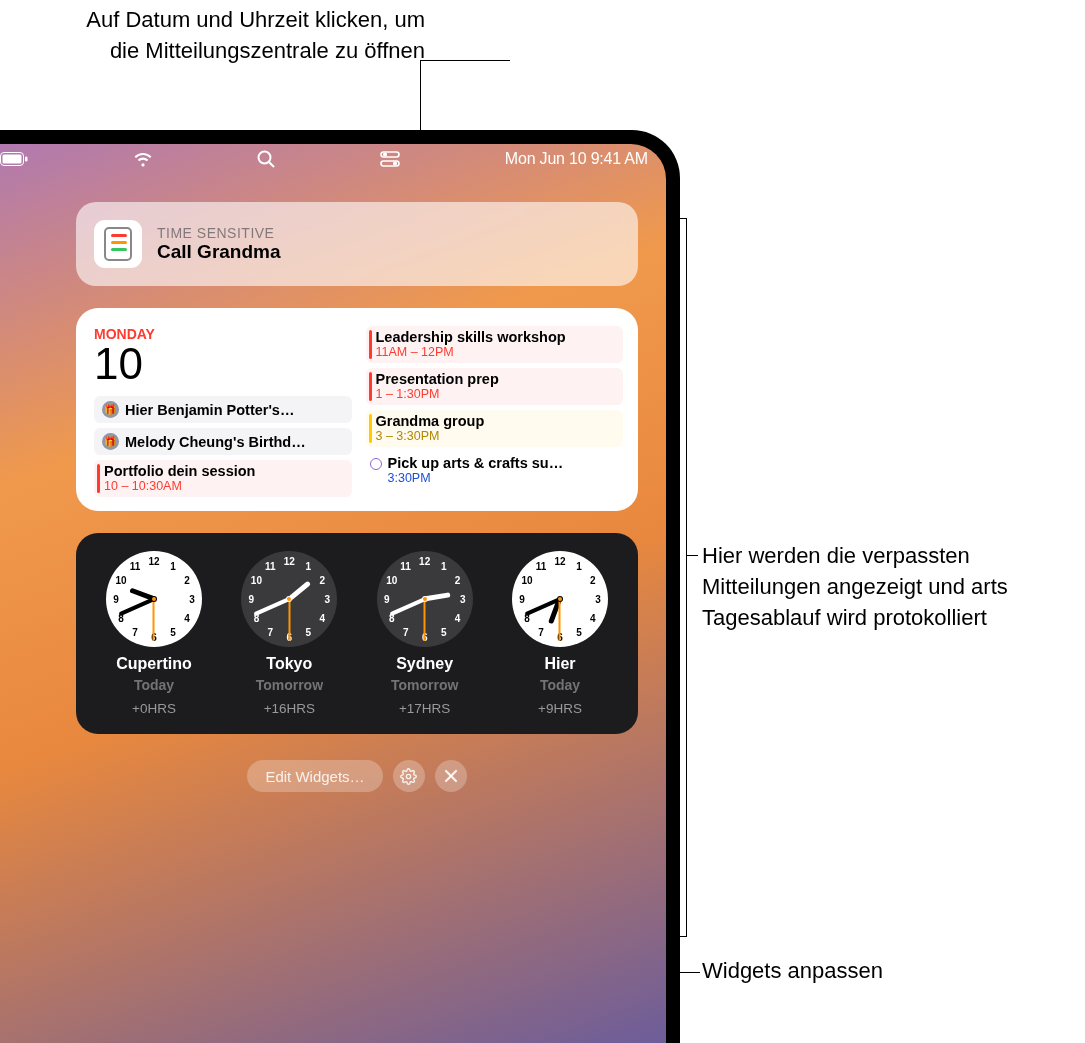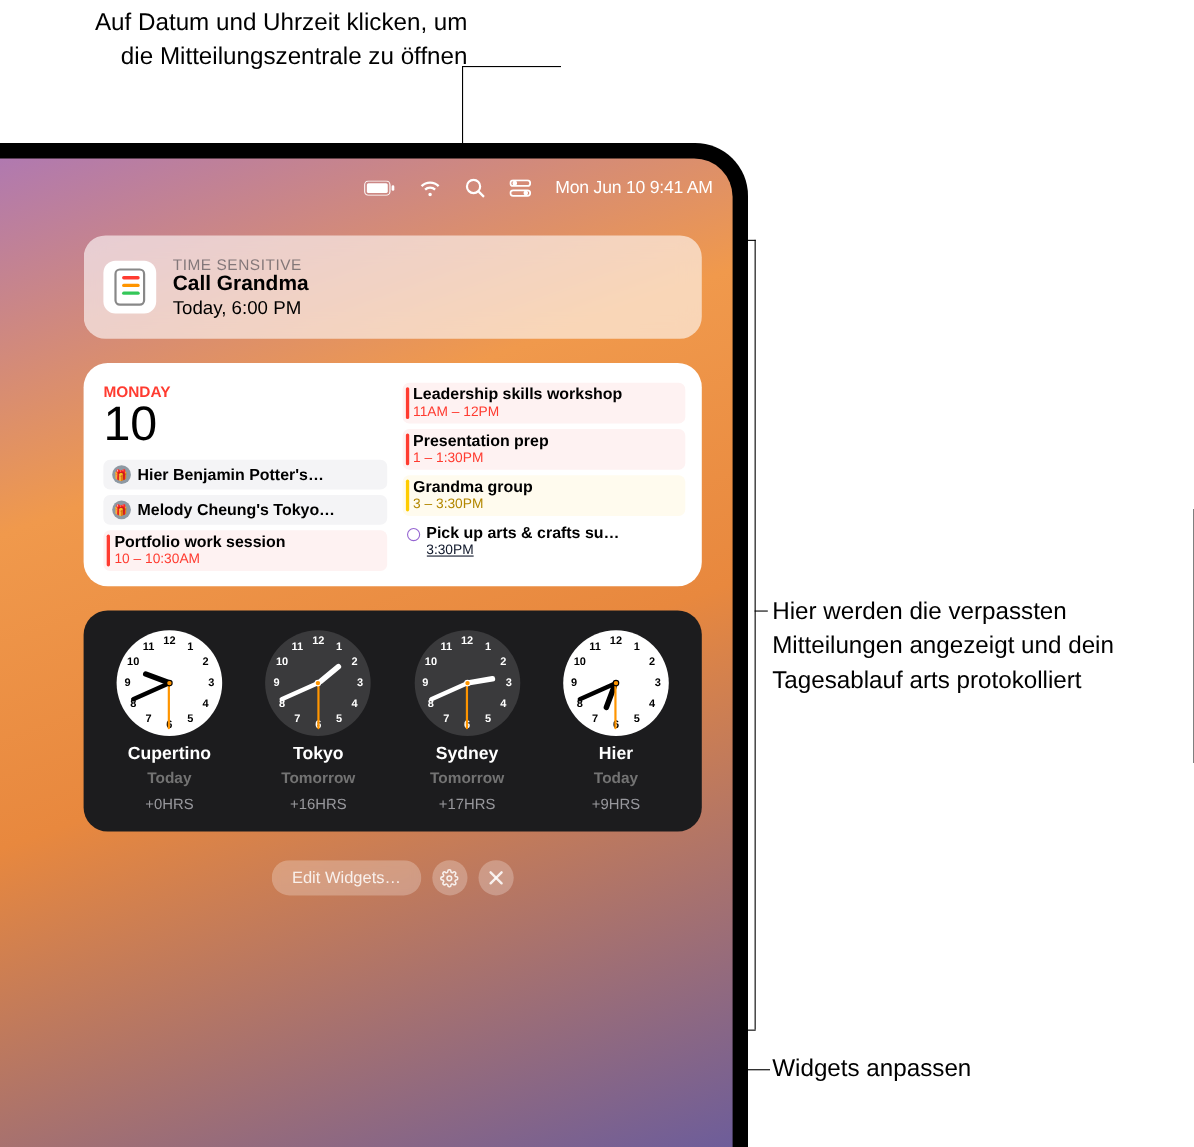"Mon Jun 10 9:41 AM" .menubar { justify-content: flex-end -> space-between; margin-top: 12px -> none }
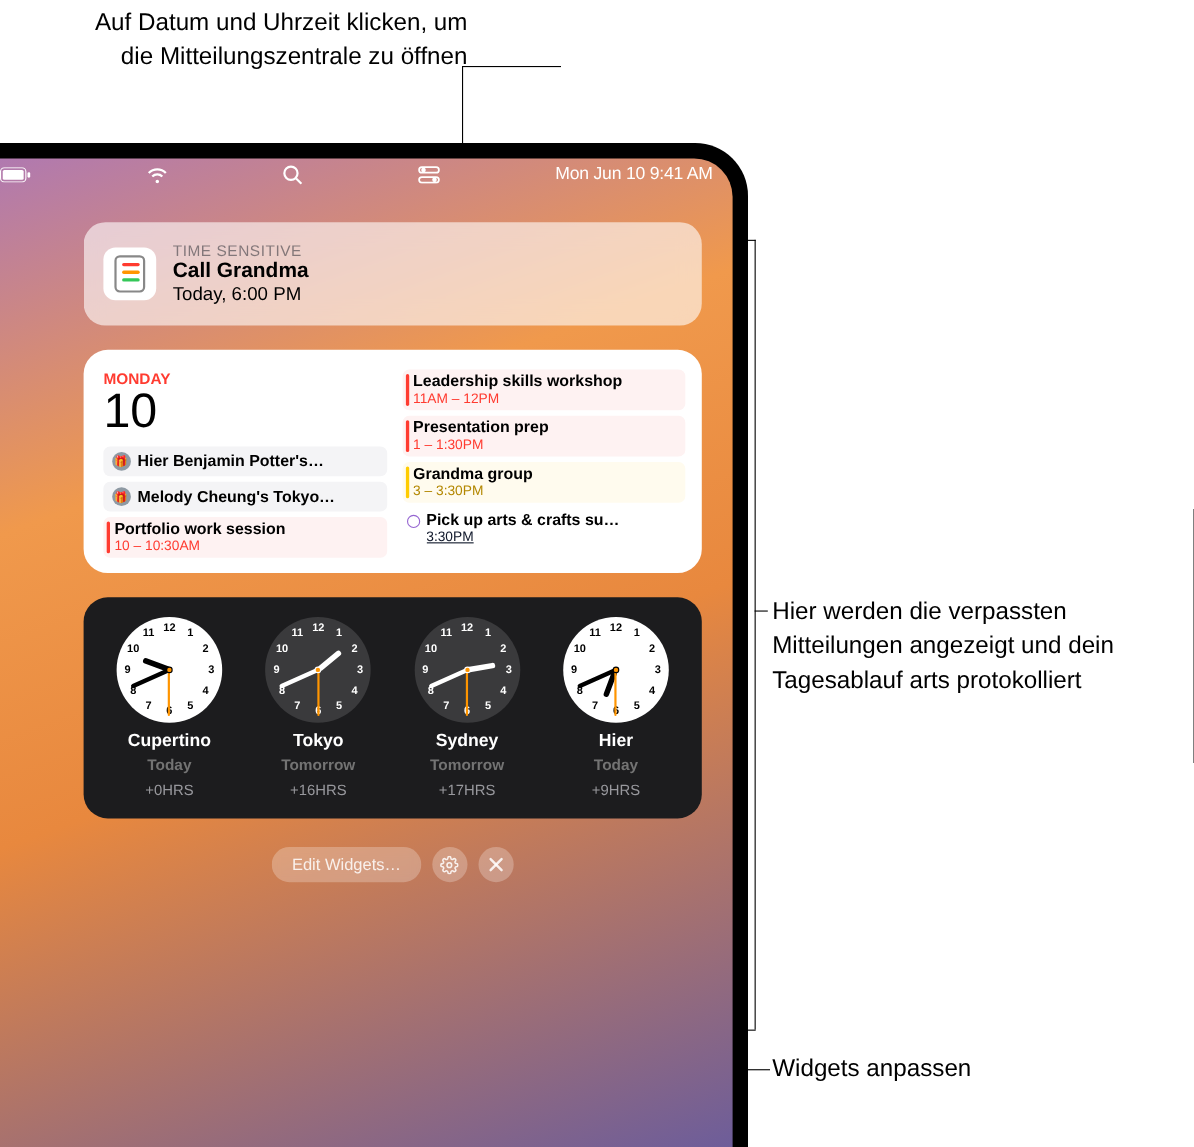"Today, 6:00 PM" div.notif-time { html: <div>Today, 6:00 PM</div> -> none }
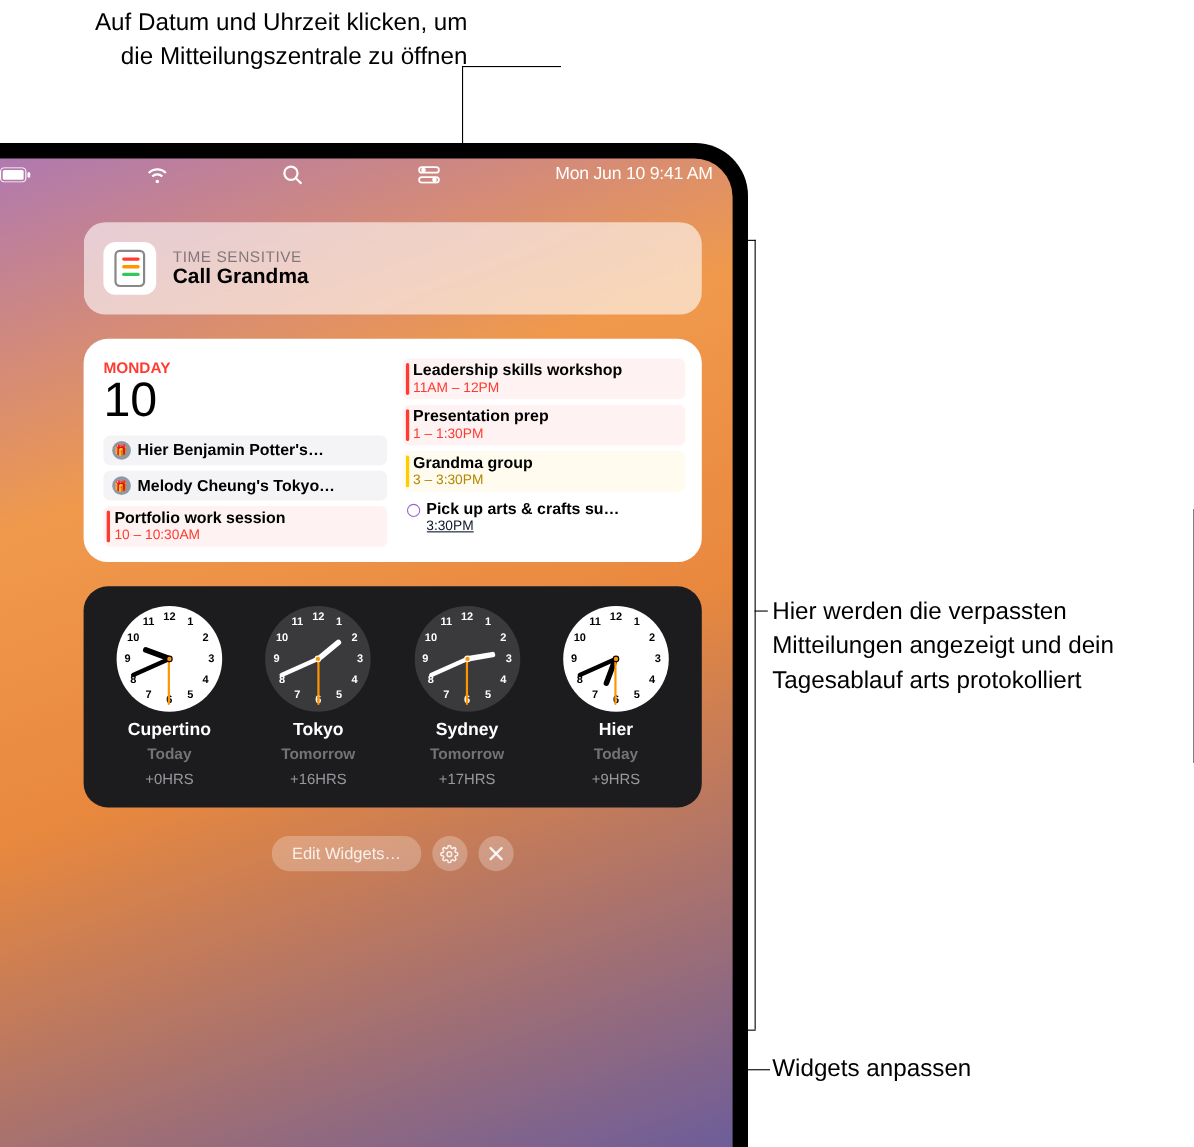"Melody Cheung's Tokyo…" span.ellip { text: Tokyo -> Birthd }
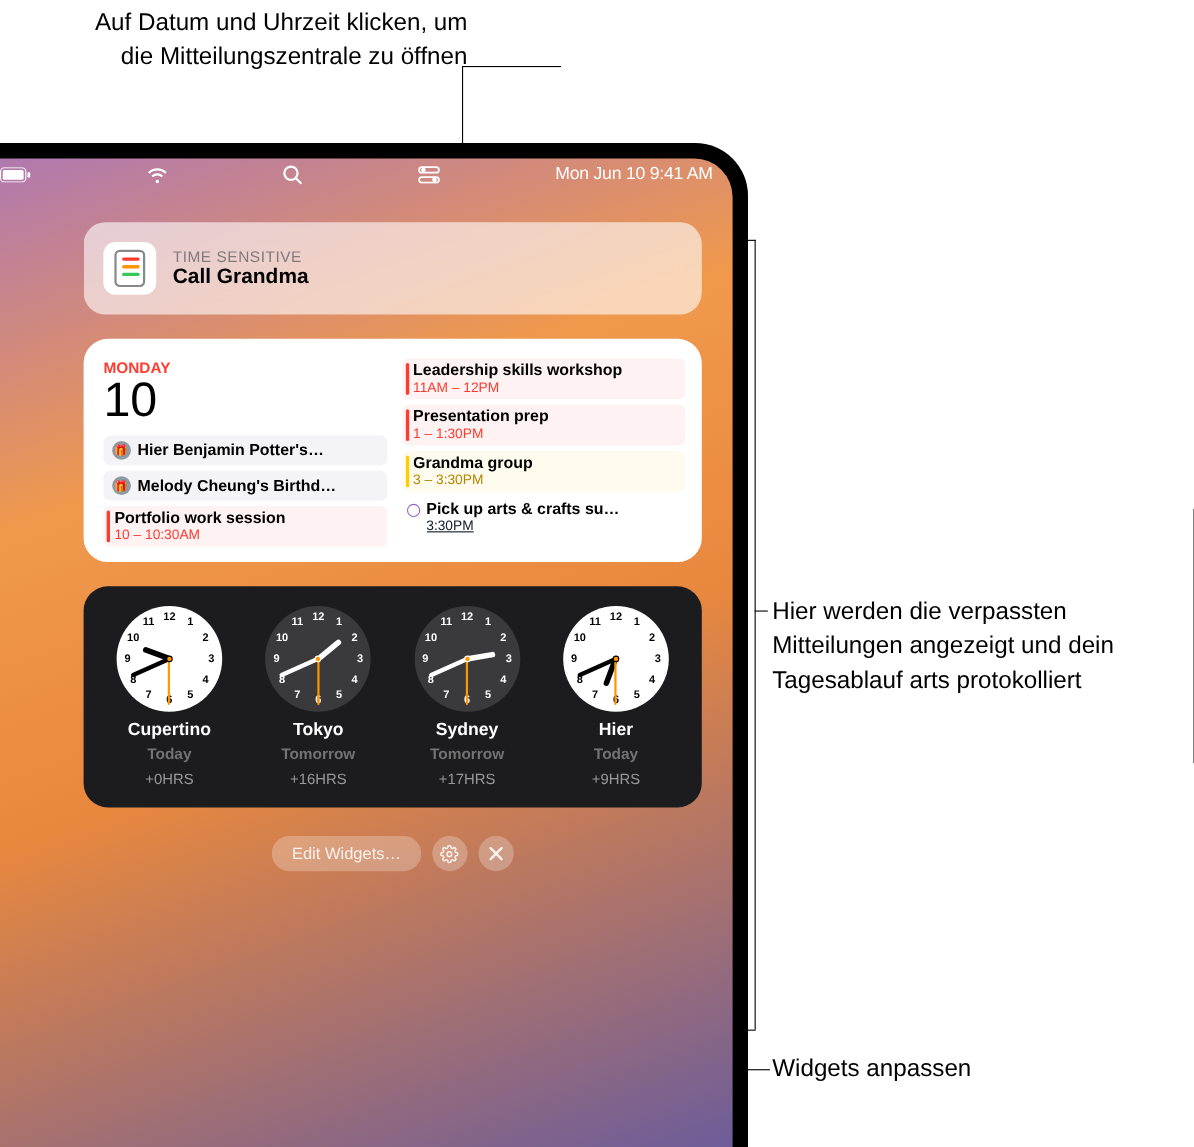"Portfolio work session" div.cal-event-title { text: work -> dein }
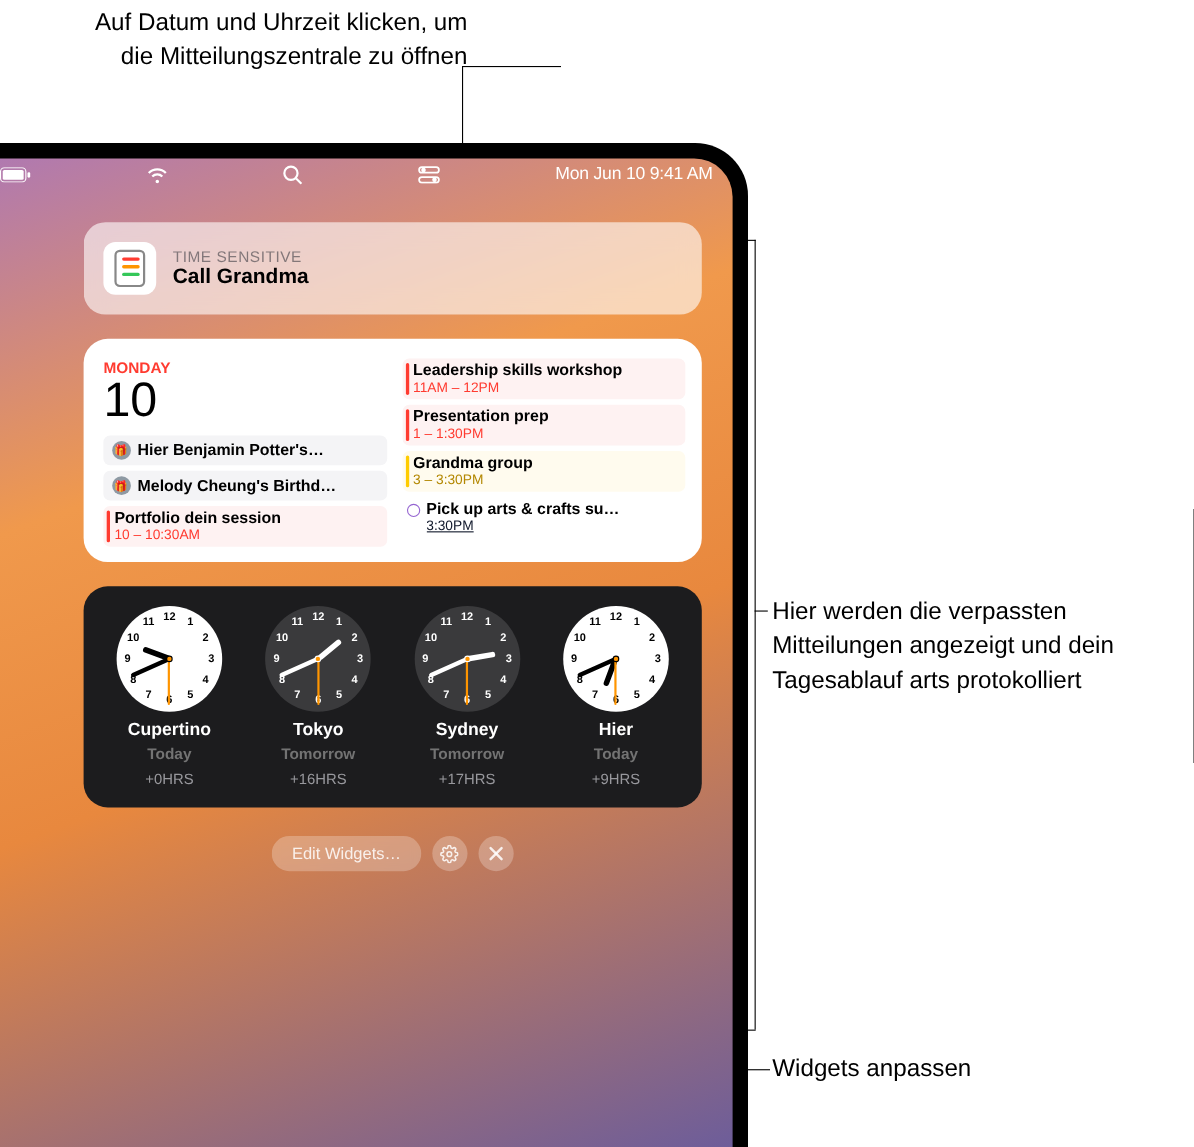"3:30PM" .cal-pickup-time { color: #0f172a -> #1d4ed8; text-decoration: underline -> none }
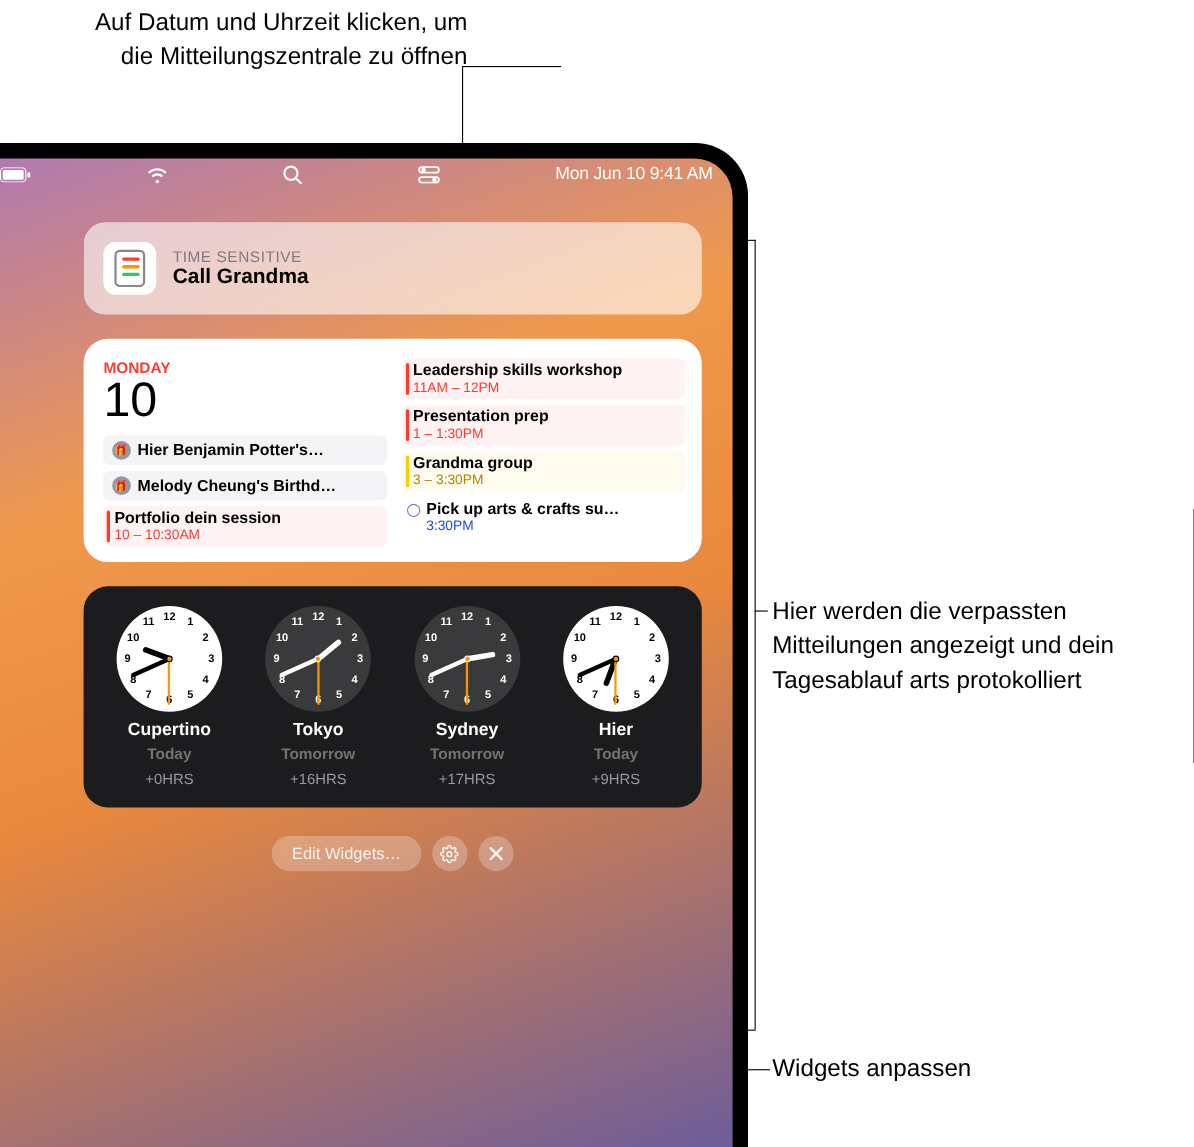"Hier werden die verpassten Mitteilungen" div.annotation-right { text: dein Tagesablauf arts -> arts Tagesablauf wird }
